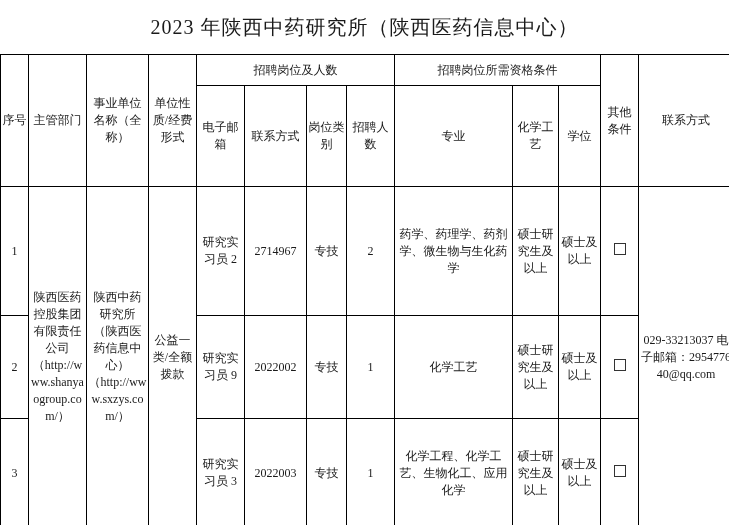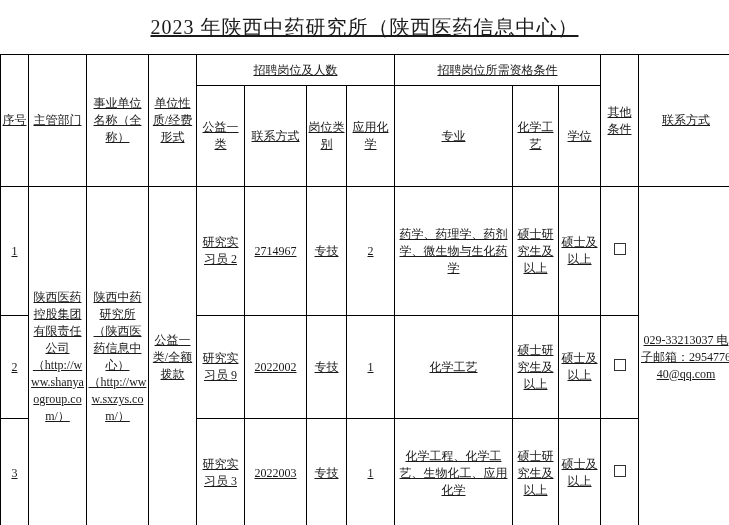"2023 年陕西中药研究所（陕西医药信息中心）" .page { text-decoration: underline -> none }
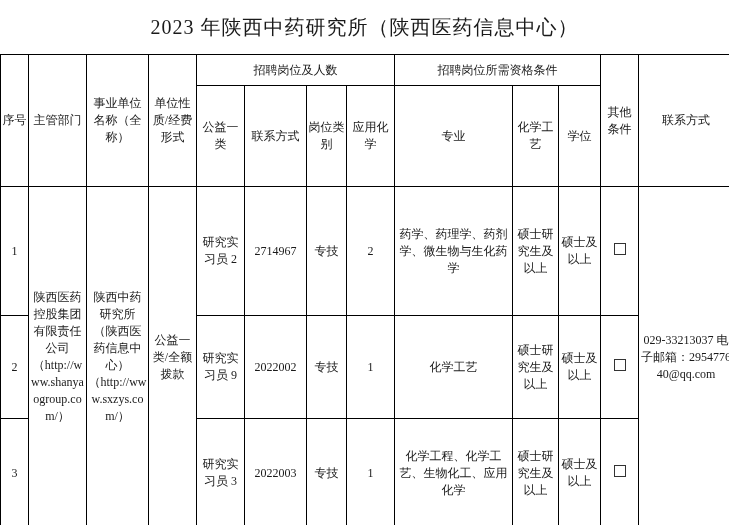"公益一类" td.hdr { text: 公益一类 -> 电子邮箱 }
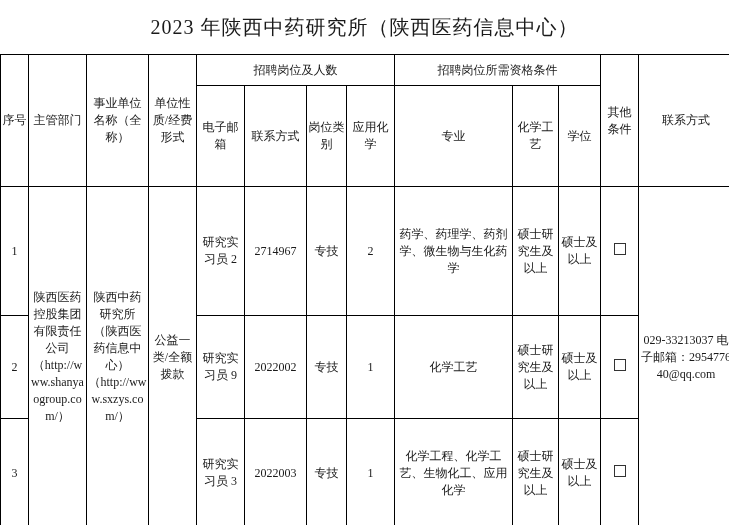"应用化学" td.hdr { text: 应用化学 -> 招聘人数 }
